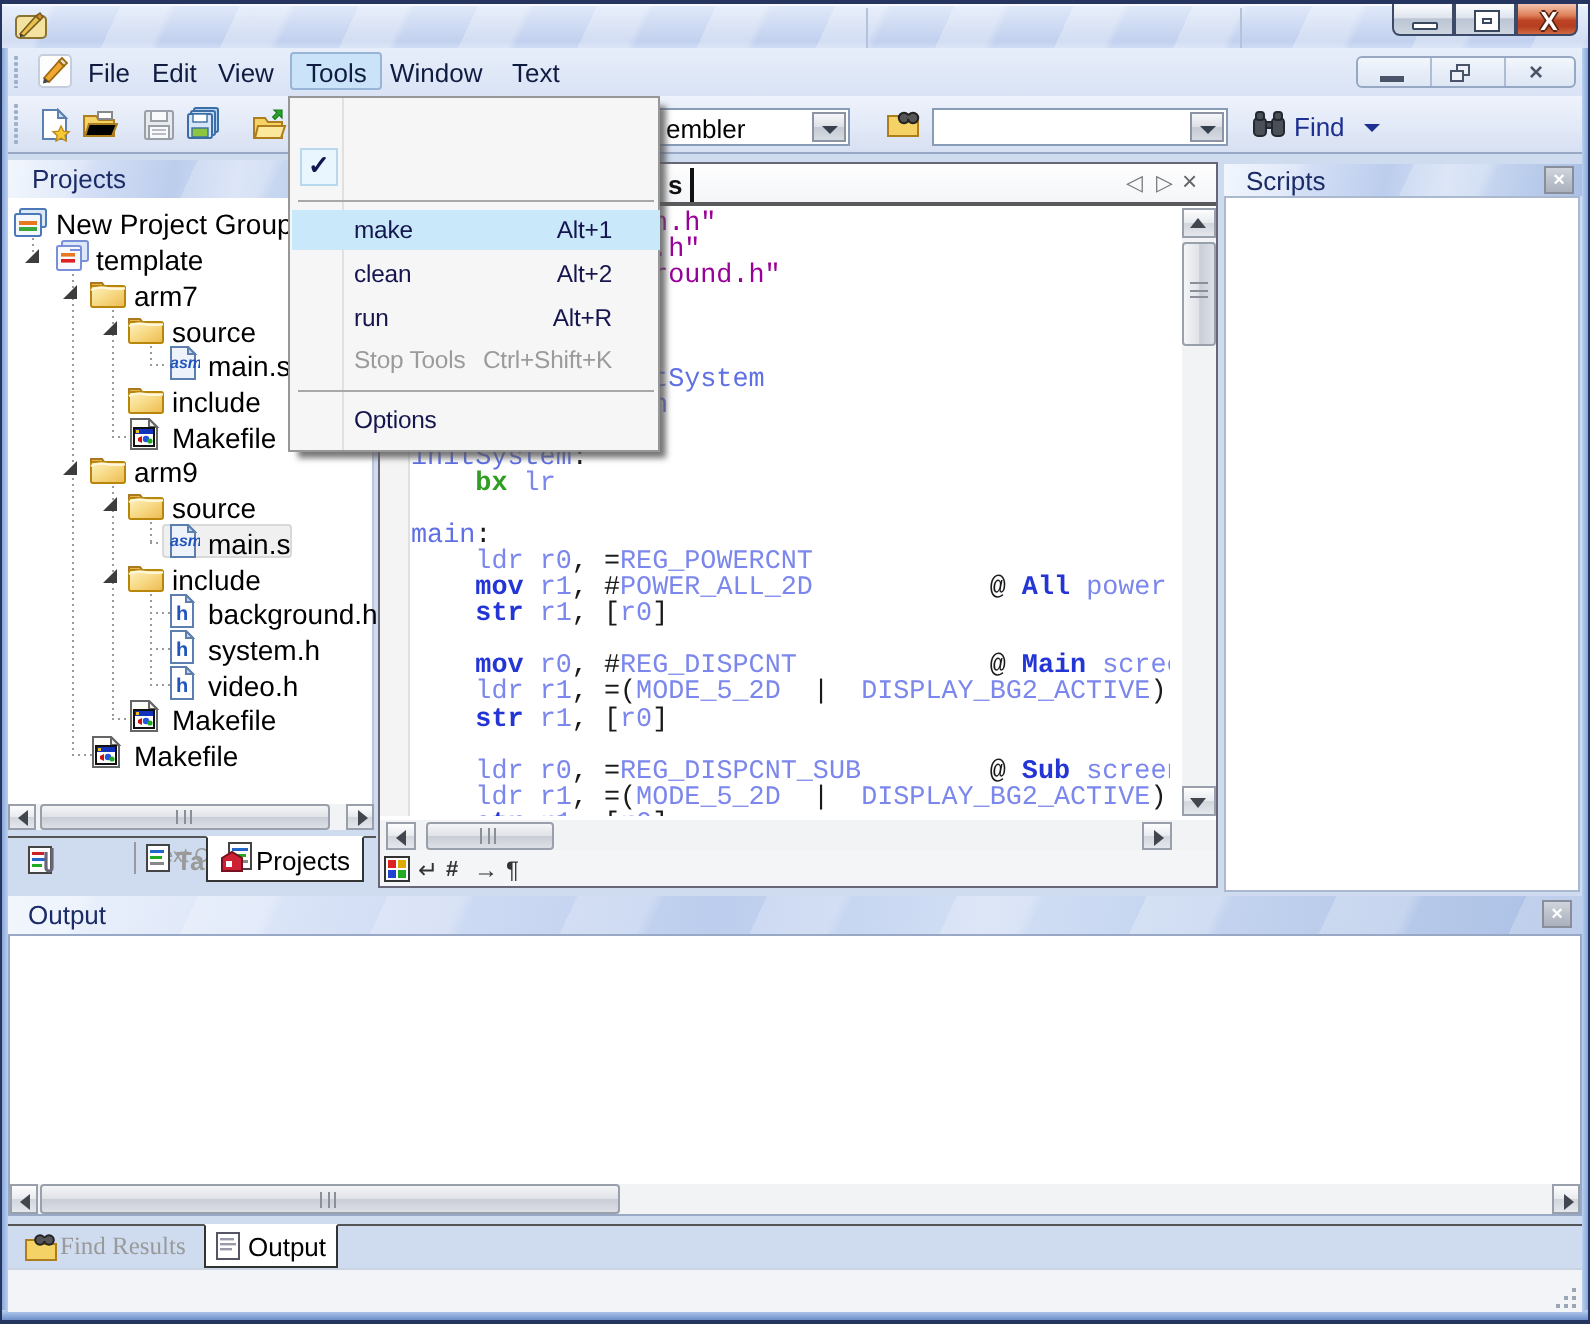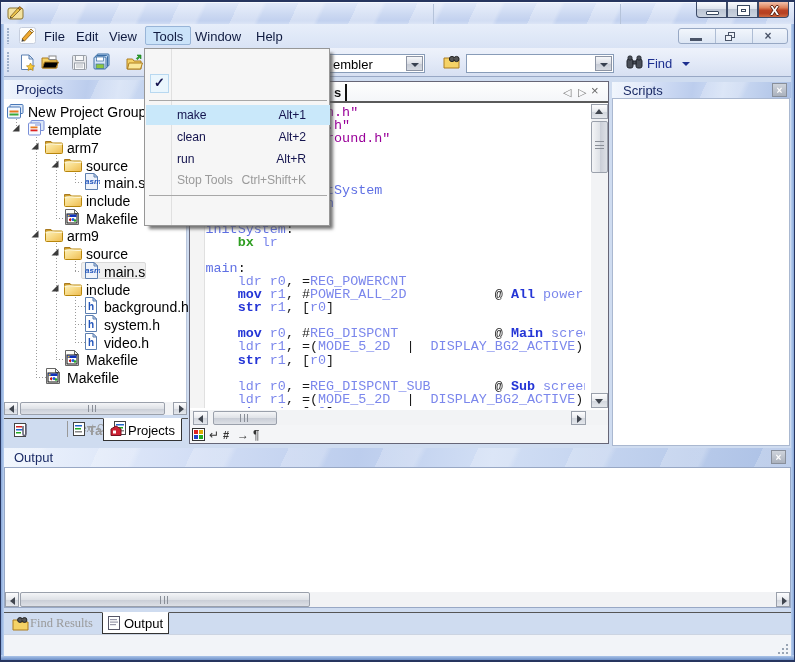"Help" div.mitem { text: Help -> Text }
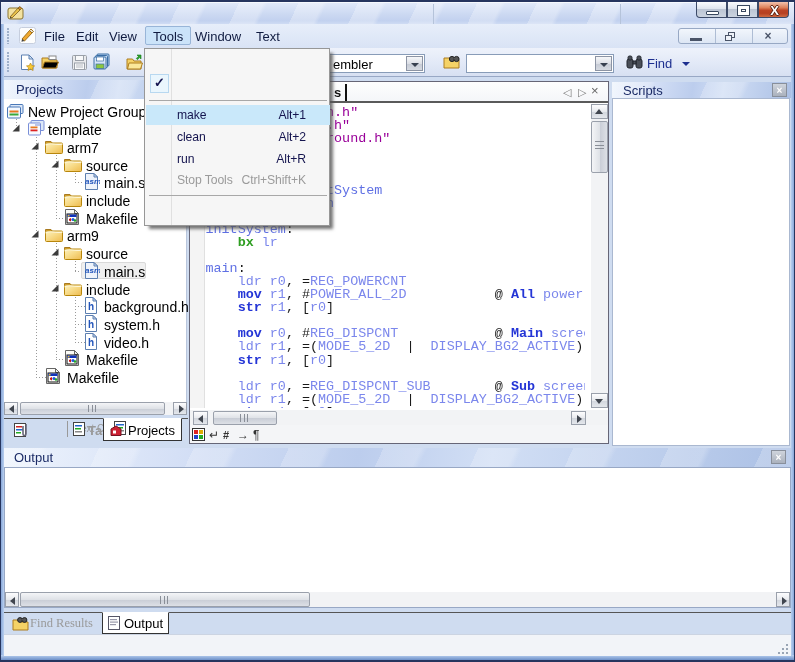"Options" div.pitem { html: none -> <div> <span>Options</span> </div> }
